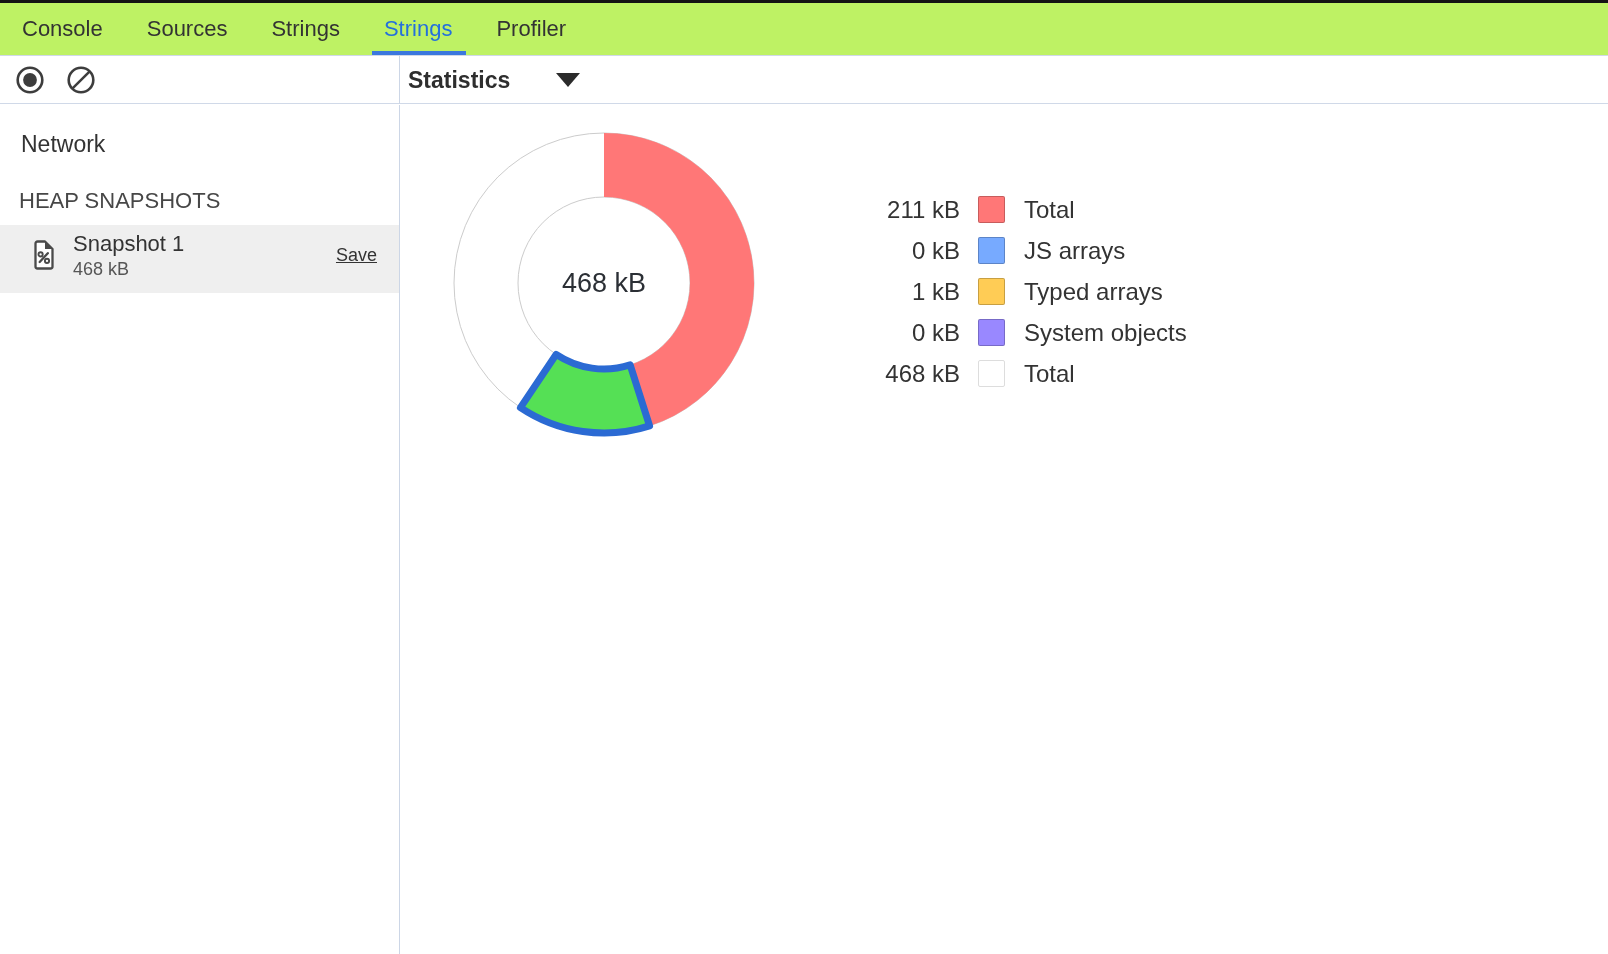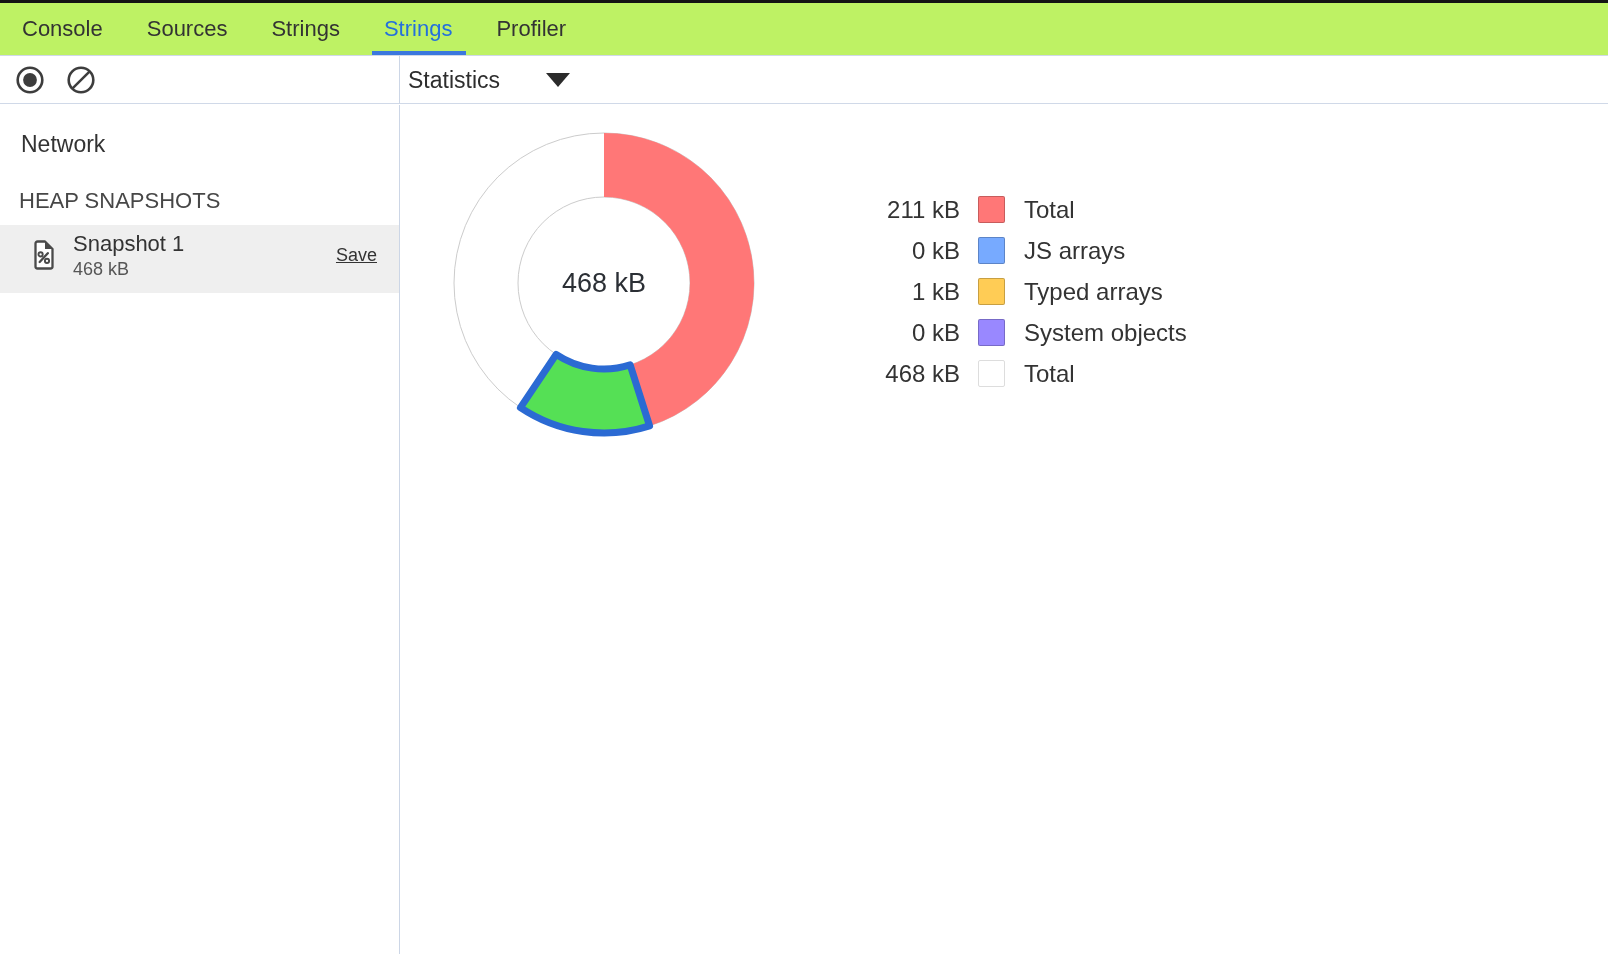"Statistics" .toolbar-right { font-weight: none -> bold }
